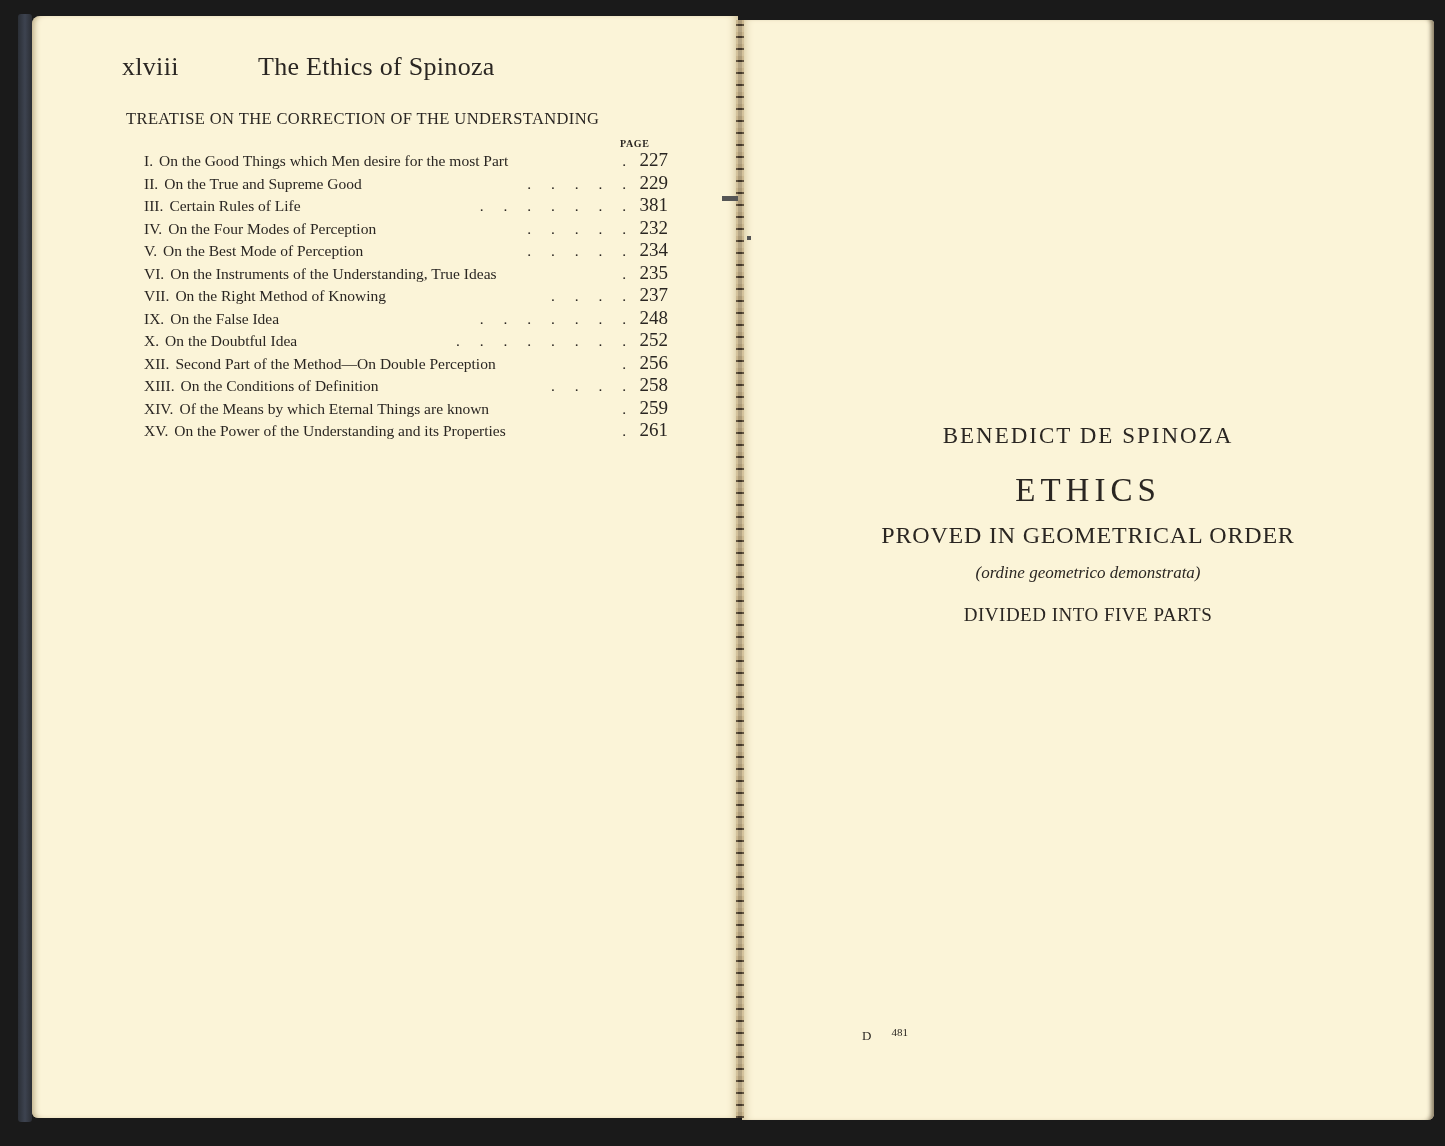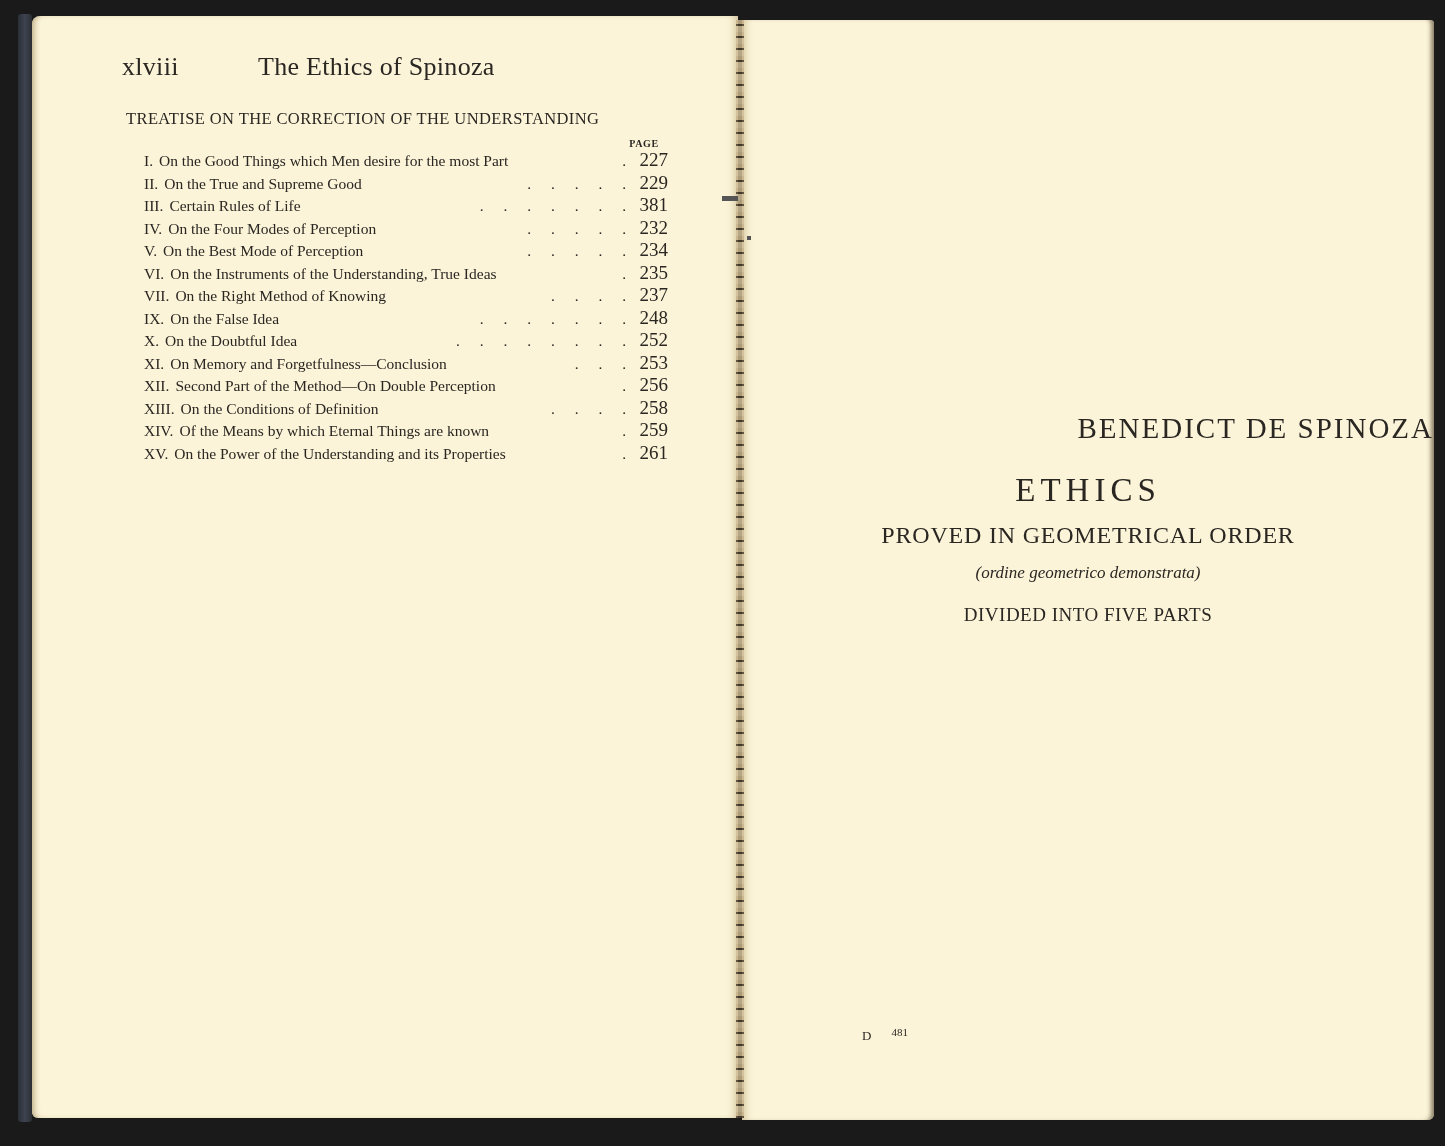"PAGE" .page-col-label { text-align: center -> left }
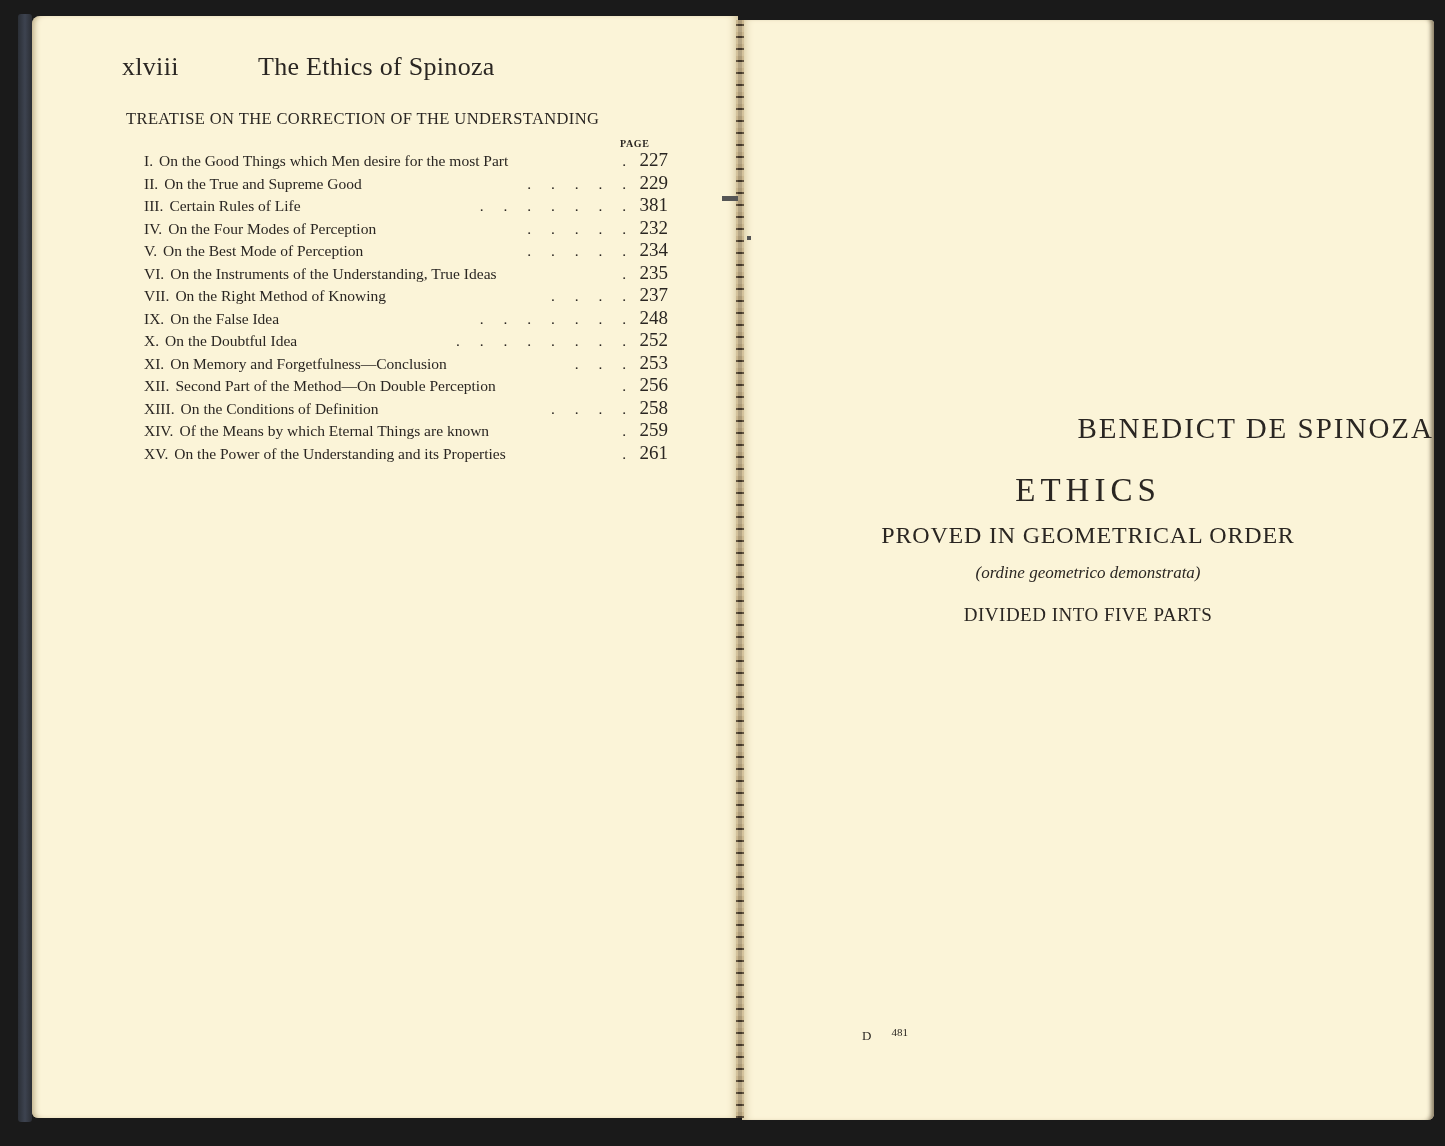"XI." div.toc-row { html: <div> <span>XI.</span> <span>On Memory and Forgetfulness—Conclusion</span> <span>. . .</span> <span>253</span> </div> -> none }
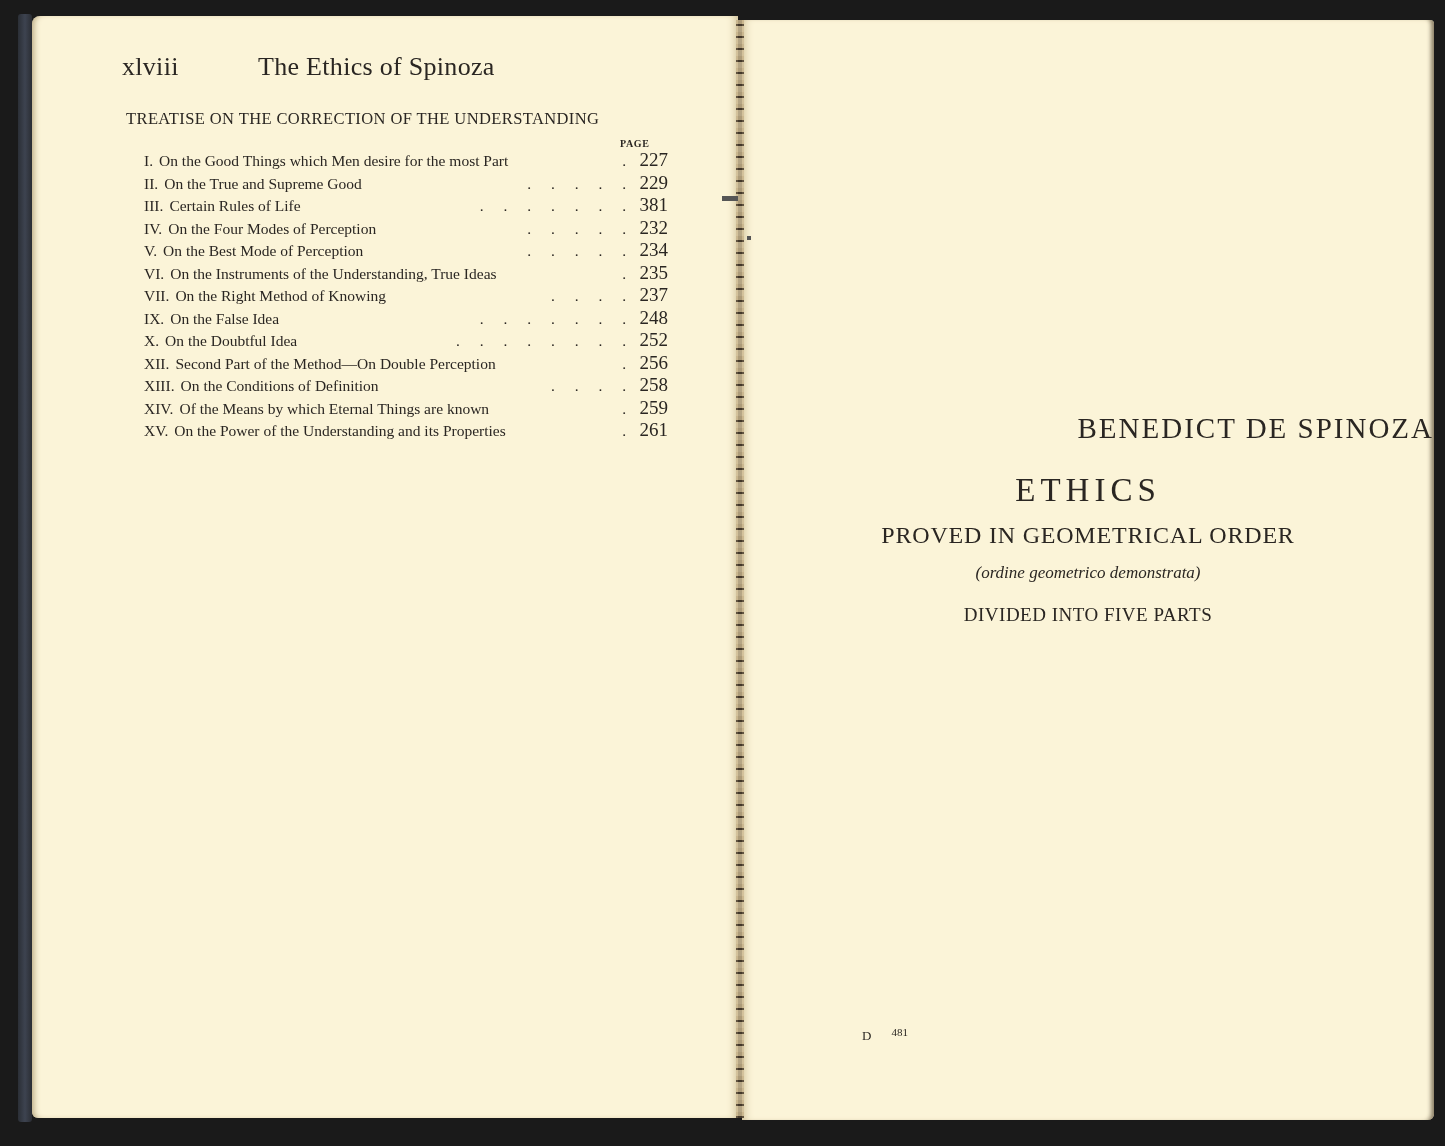"BENEDICT DE SPINOZA" .tp-author { font-size: 29px -> 23px; text-align: right -> none; top: 412px -> 423px }
